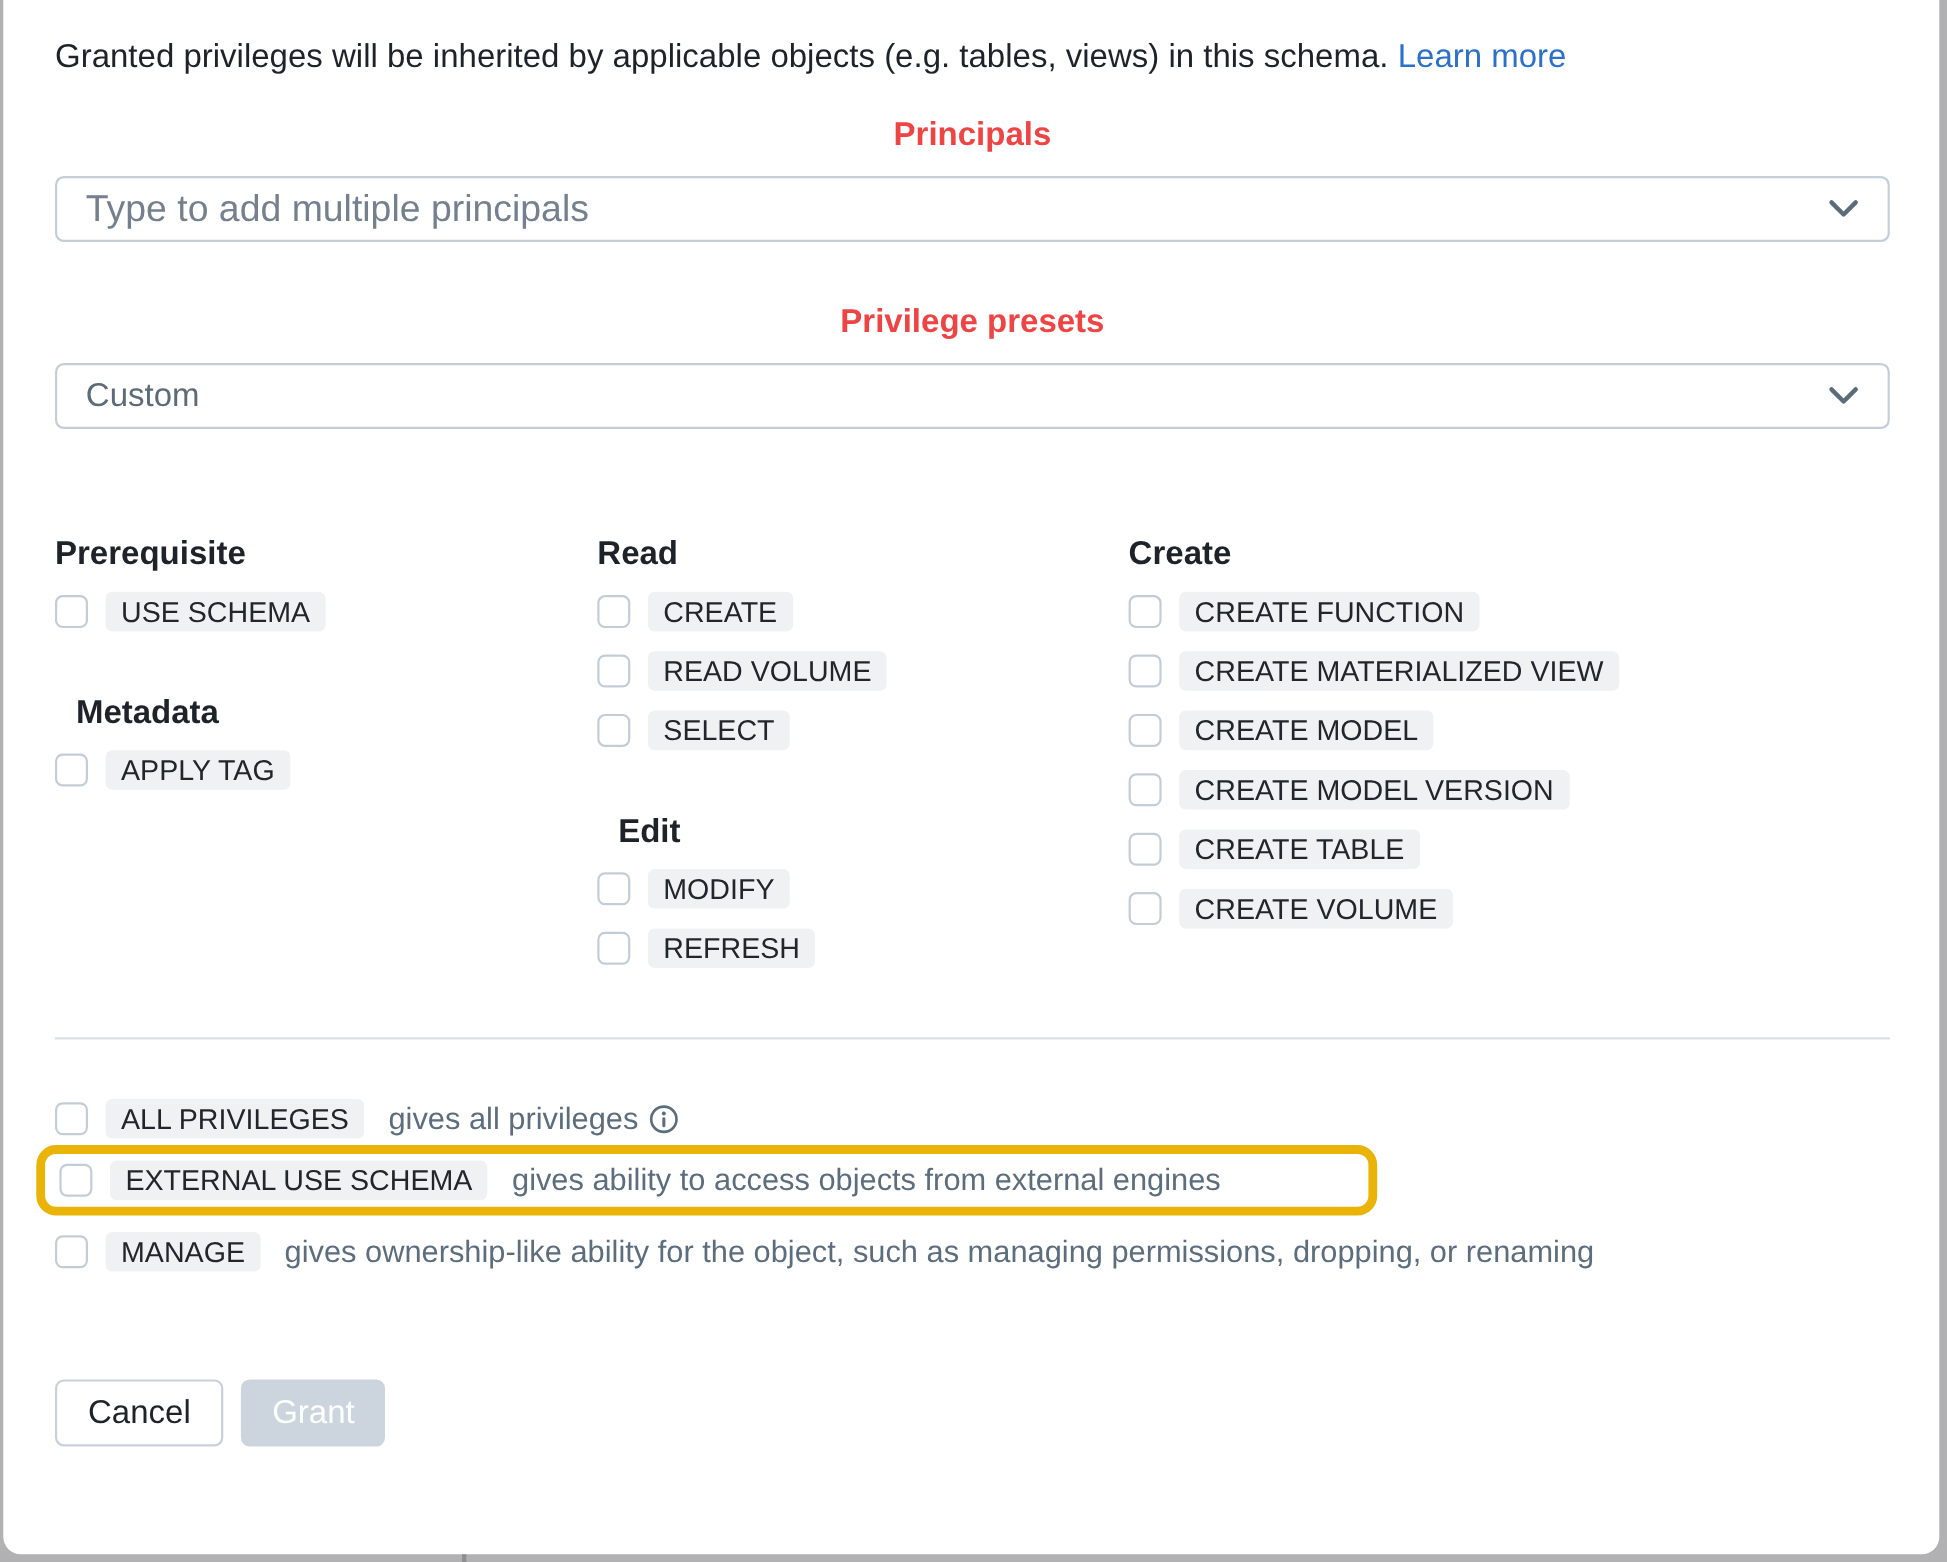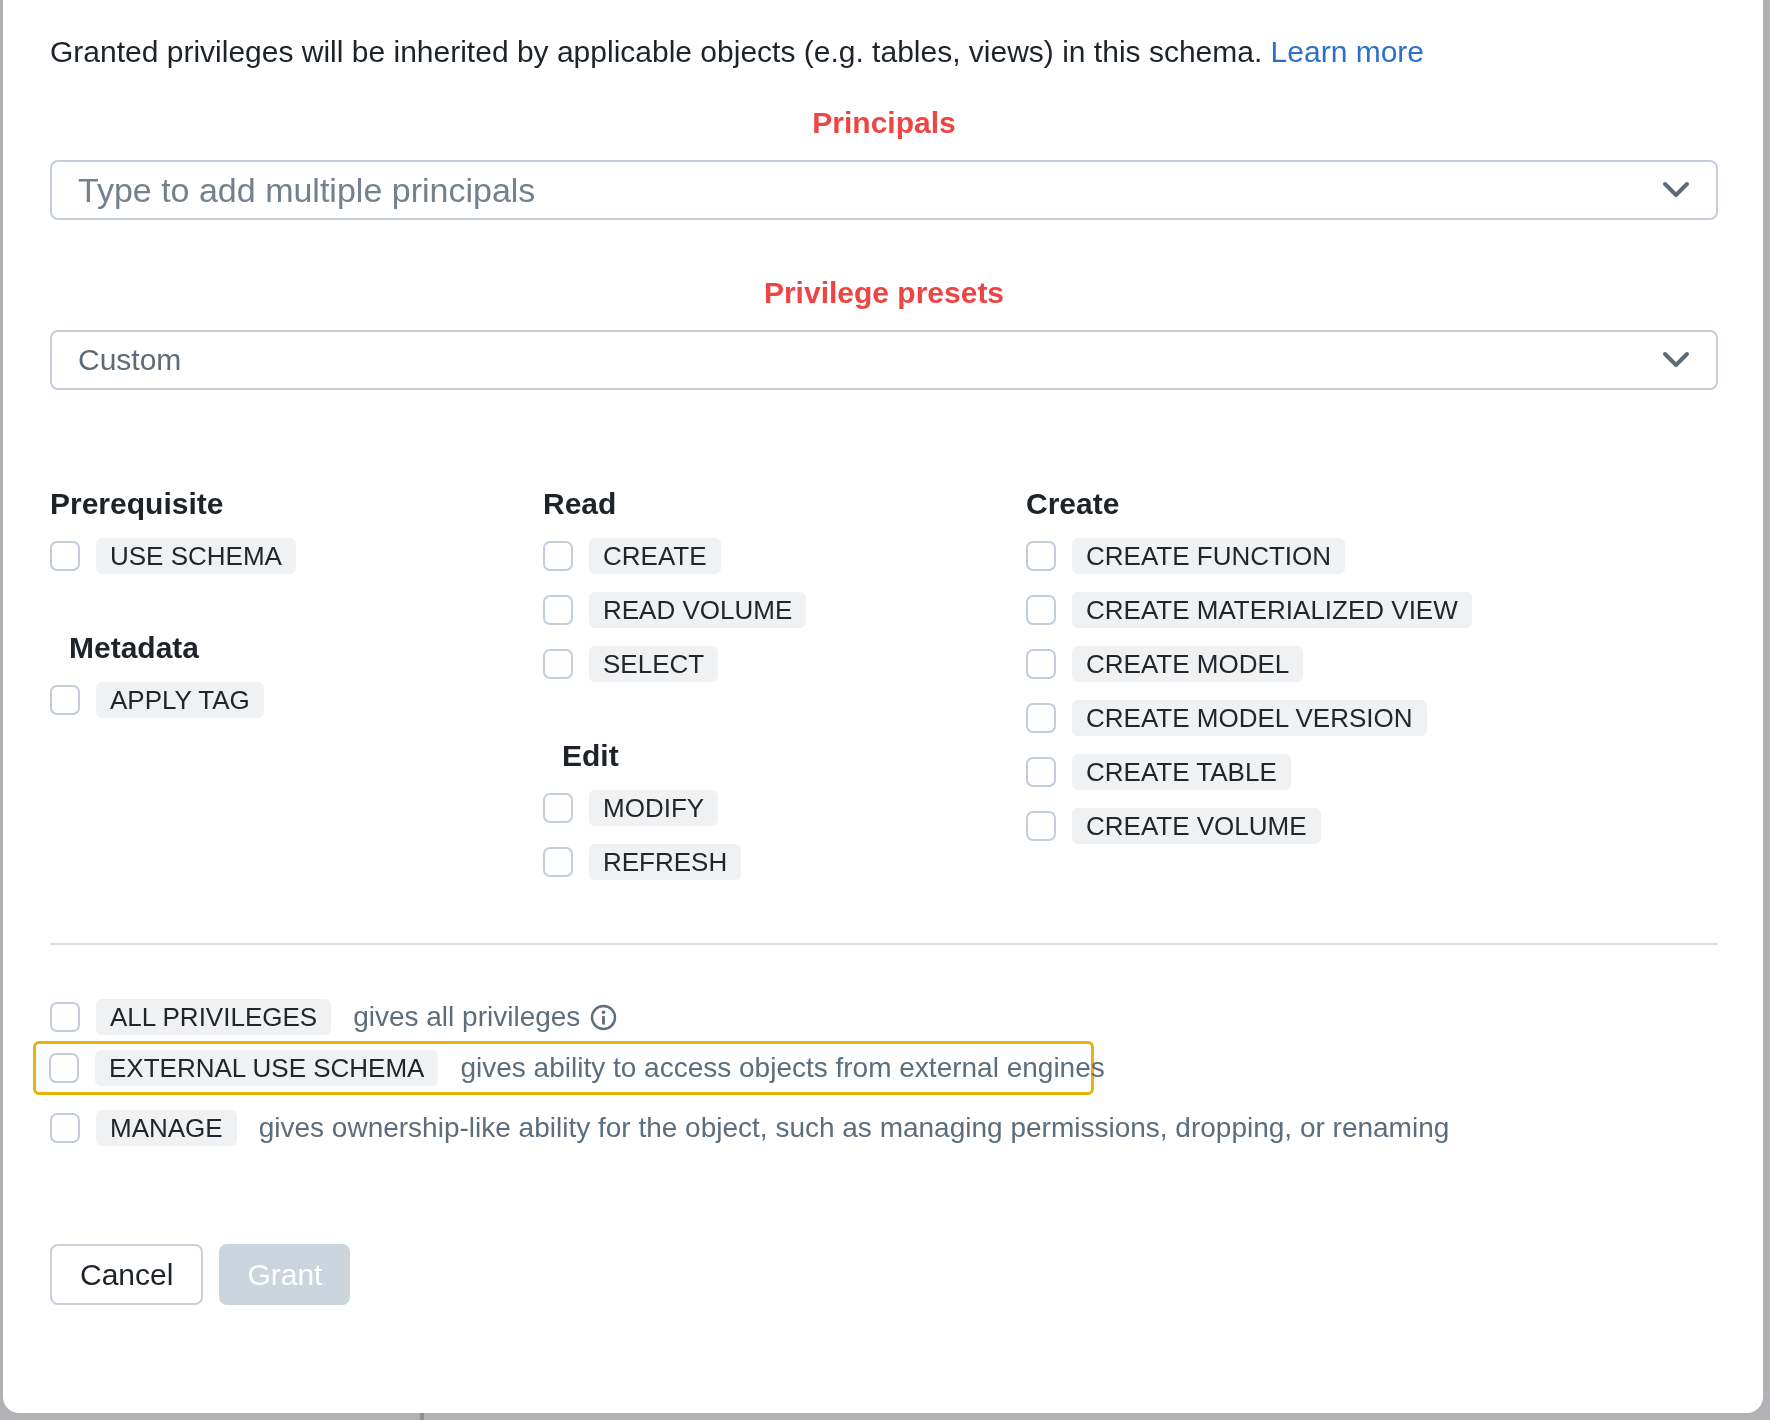"EXTERNAL USE SCHEMA" .highlight-box { border: 3px solid #eab308 -> 8px solid #eab308; border-radius: 6px -> 18px; width: 1061px -> 1219px }
